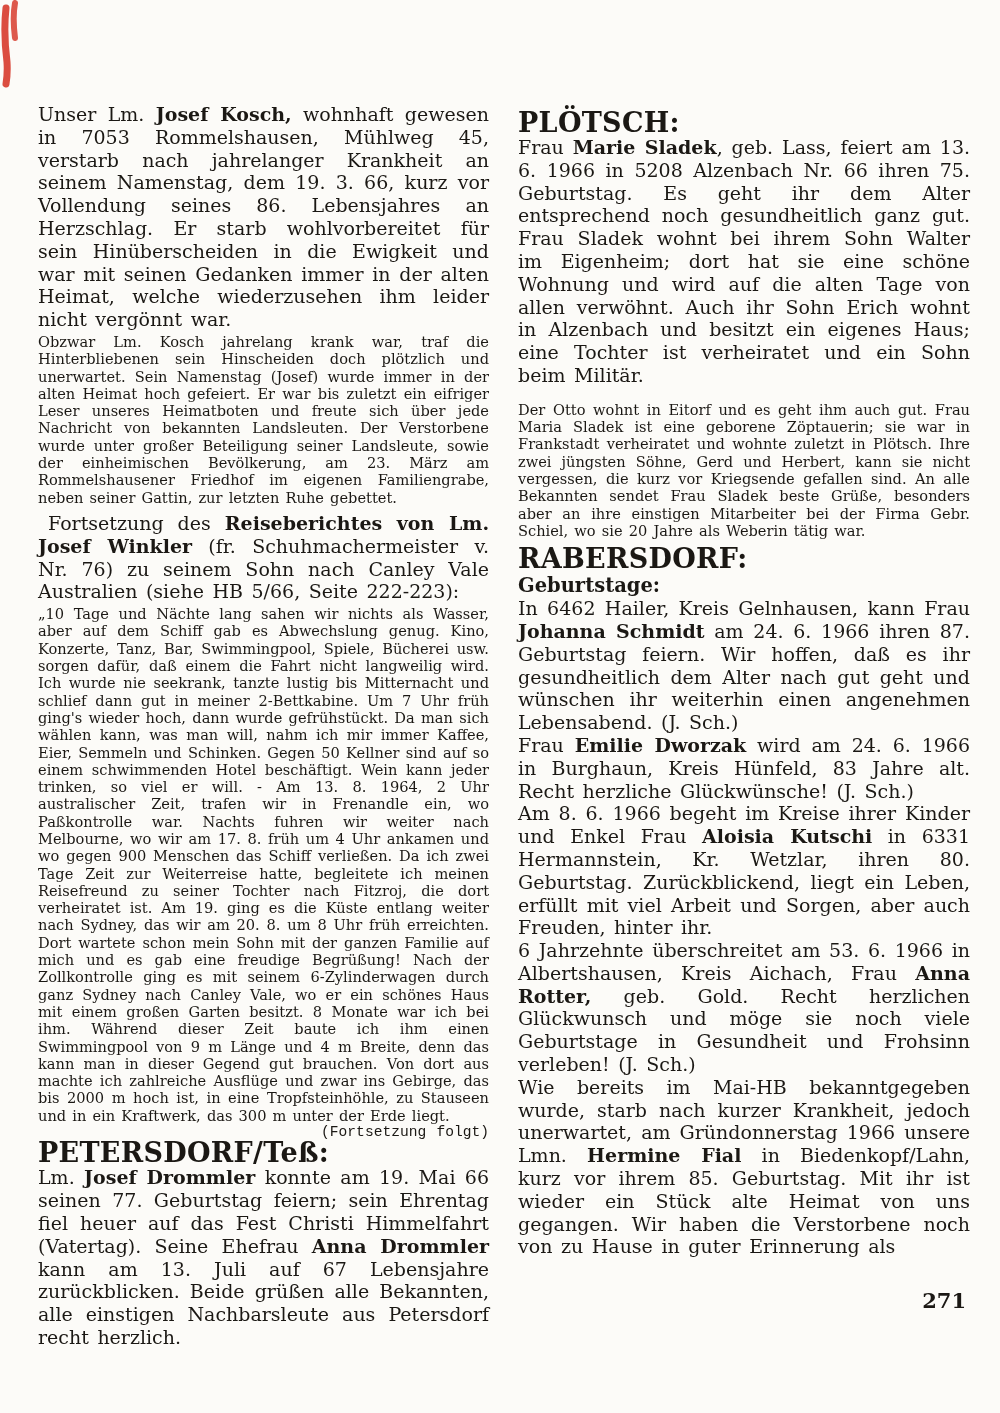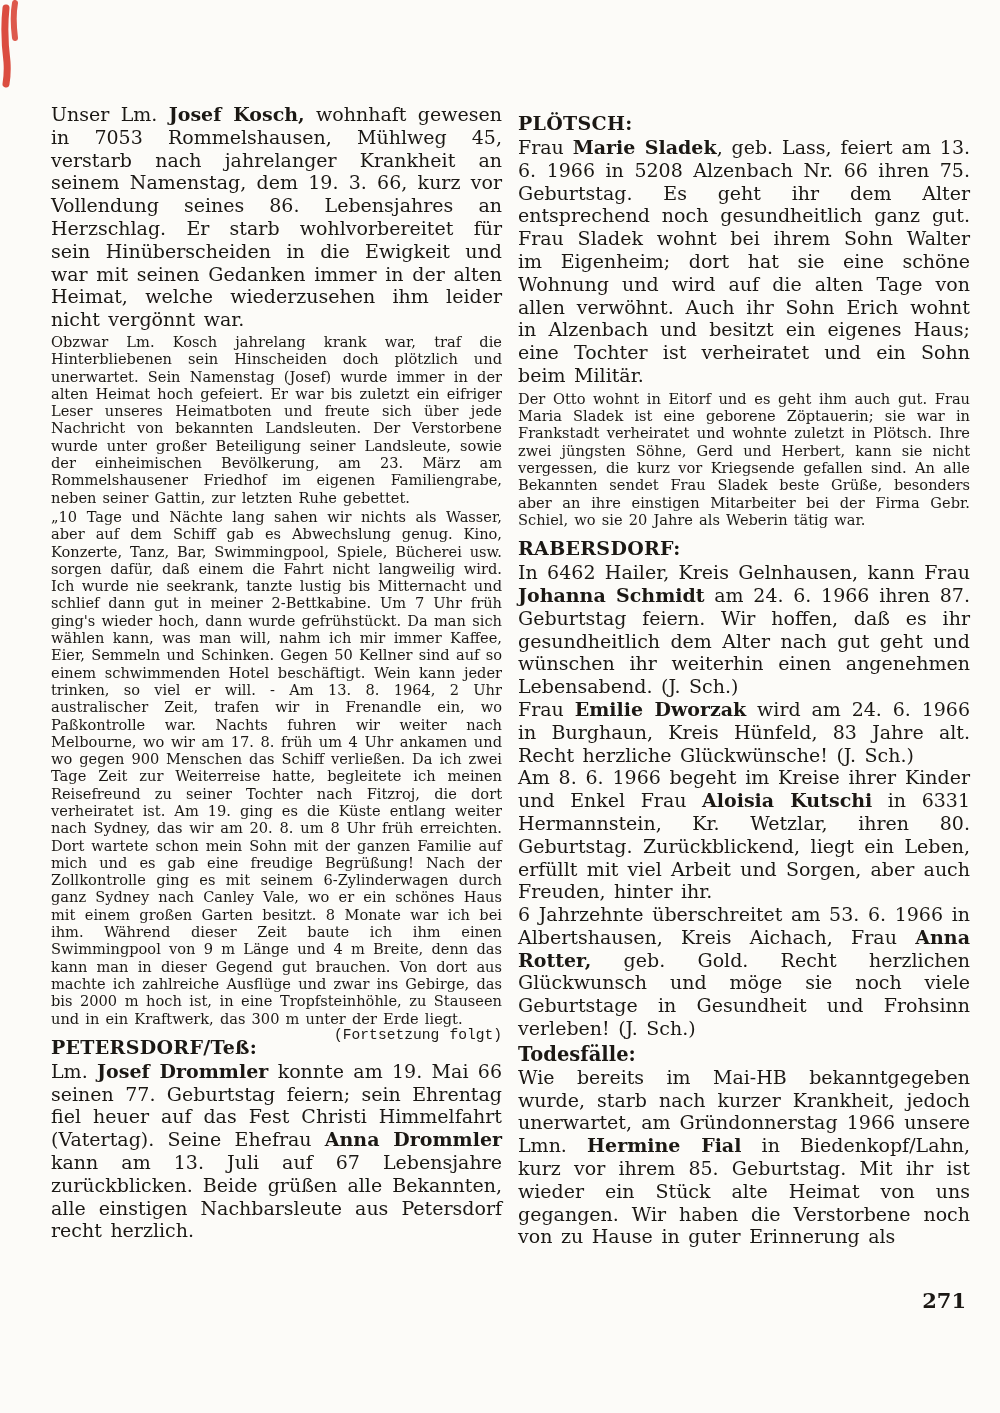"Unser Lm. Josef Kosch, wohnhaft" .col-left { left: 51px -> 38px }
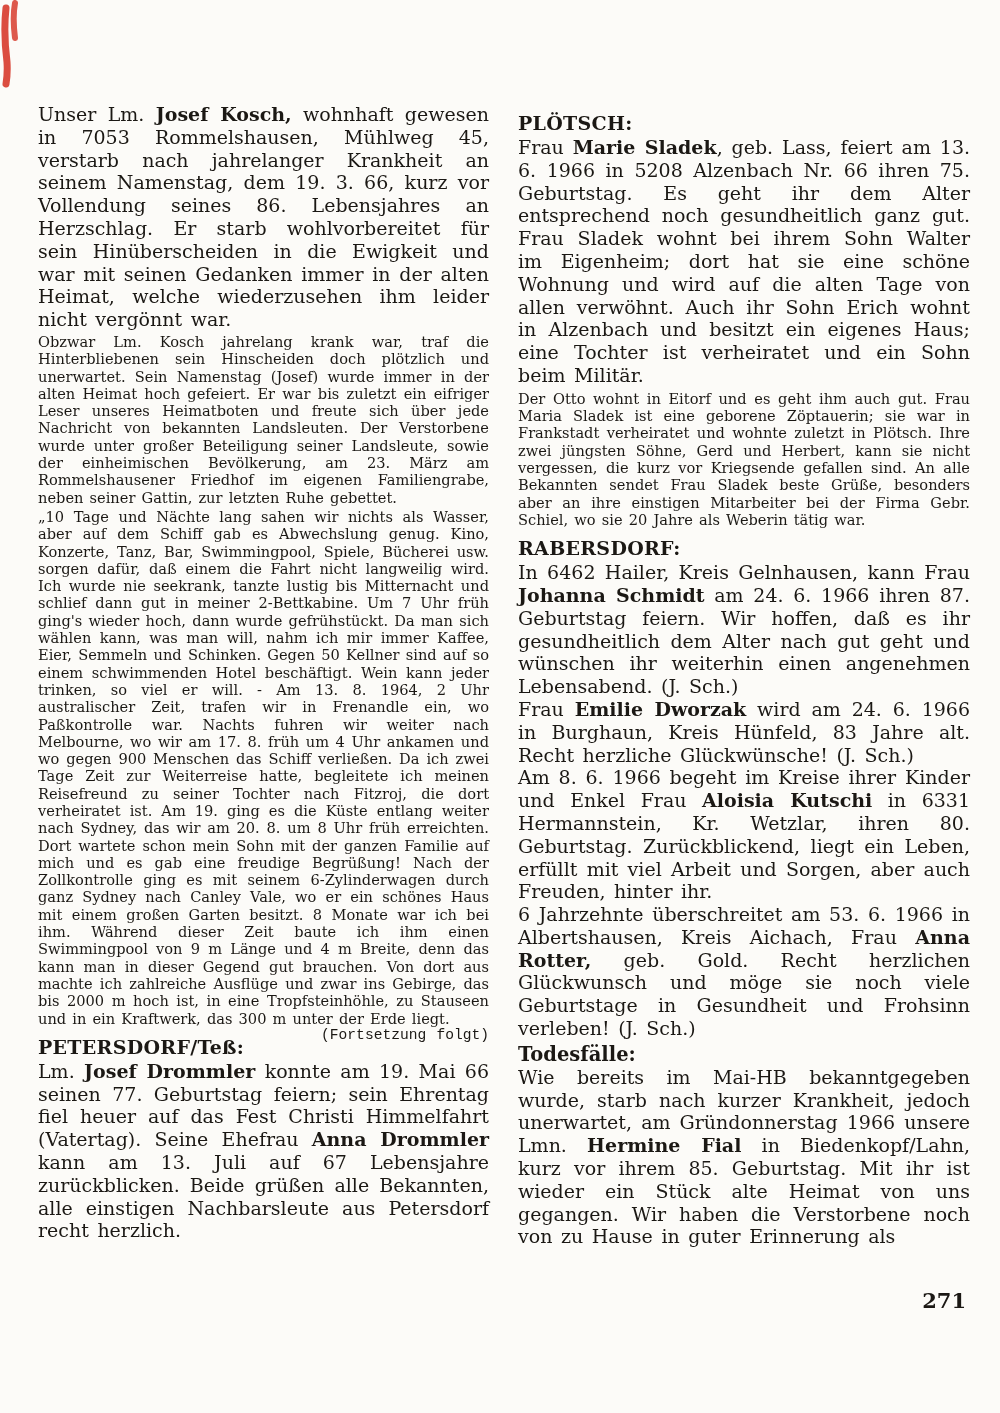"PLÖTSCH:" h2.section { font-size: 19px -> 27px }
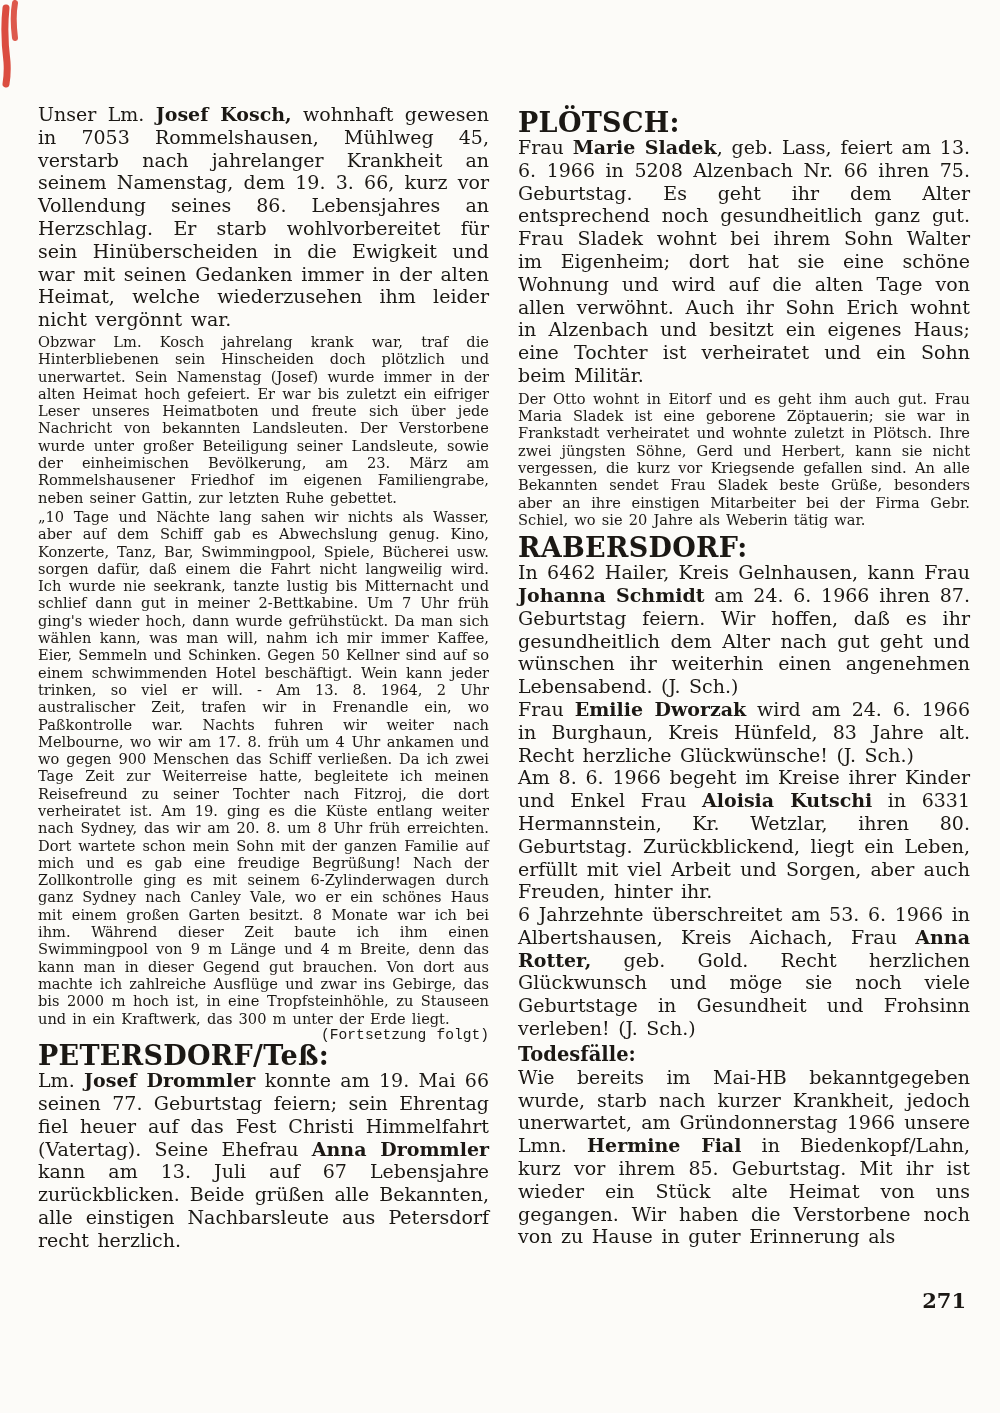"Der Otto wohnt in Eitorf" .mt3 { margin-top: 3px -> 14px }
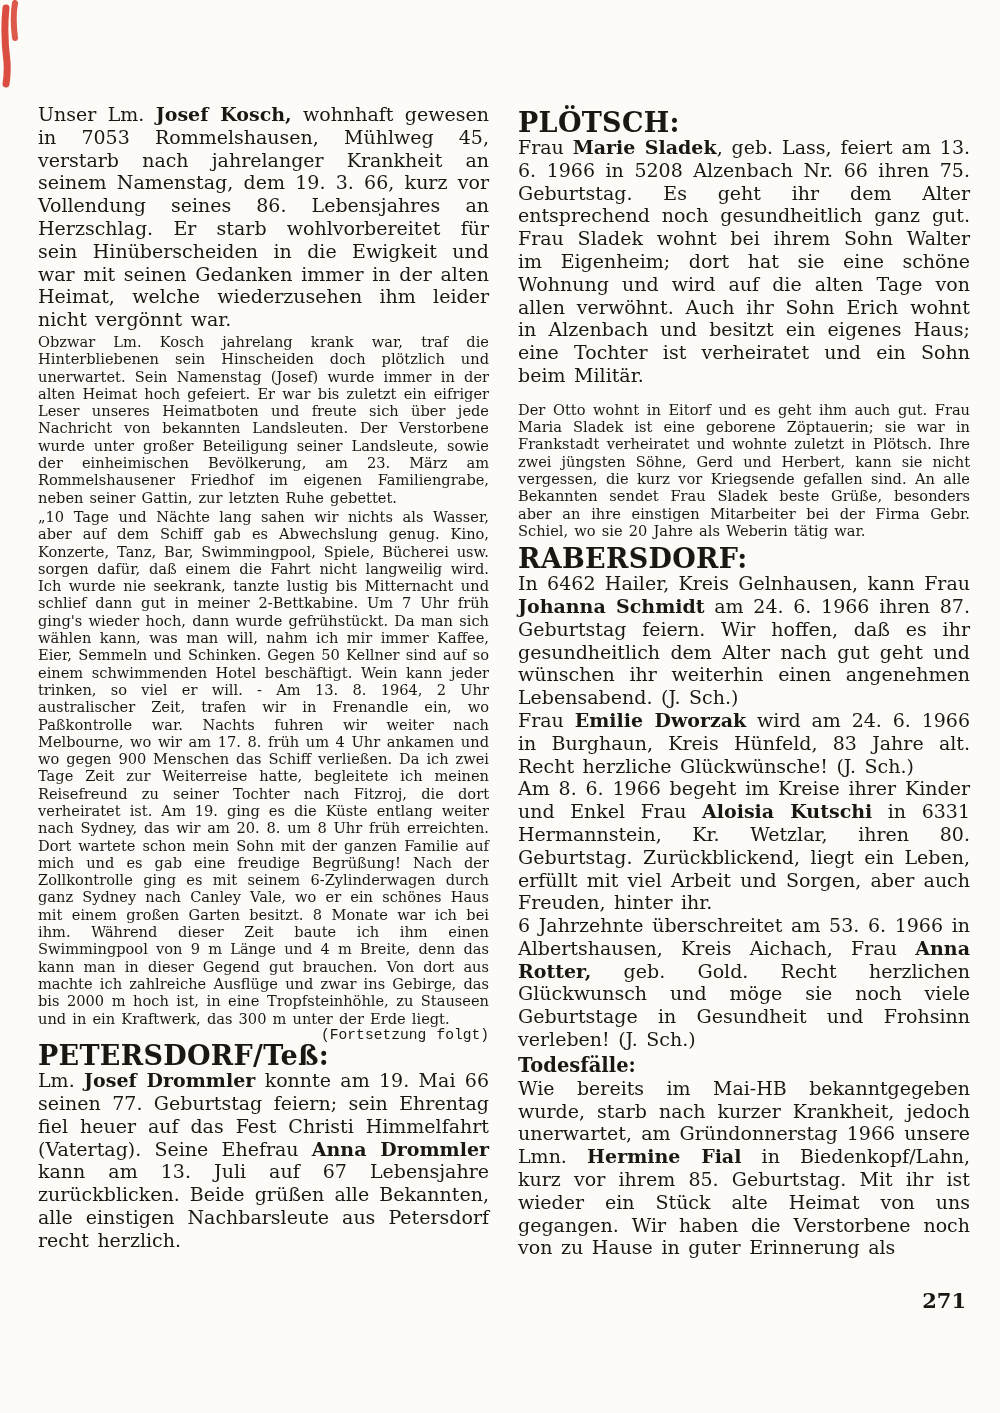"Fortsetzung des Reiseberichtes von Lm." p.body { html: none -> <p><span>Fortsetzung des </span><span>Reiseberichtes von Lm. Josef Winkler</span><span> (fr. Schuhmachermeister v. Nr. 76) zu seinem Sohn nach Canley Vale Australien (siehe HB 5/66, Seite 222-223):</span></p> }
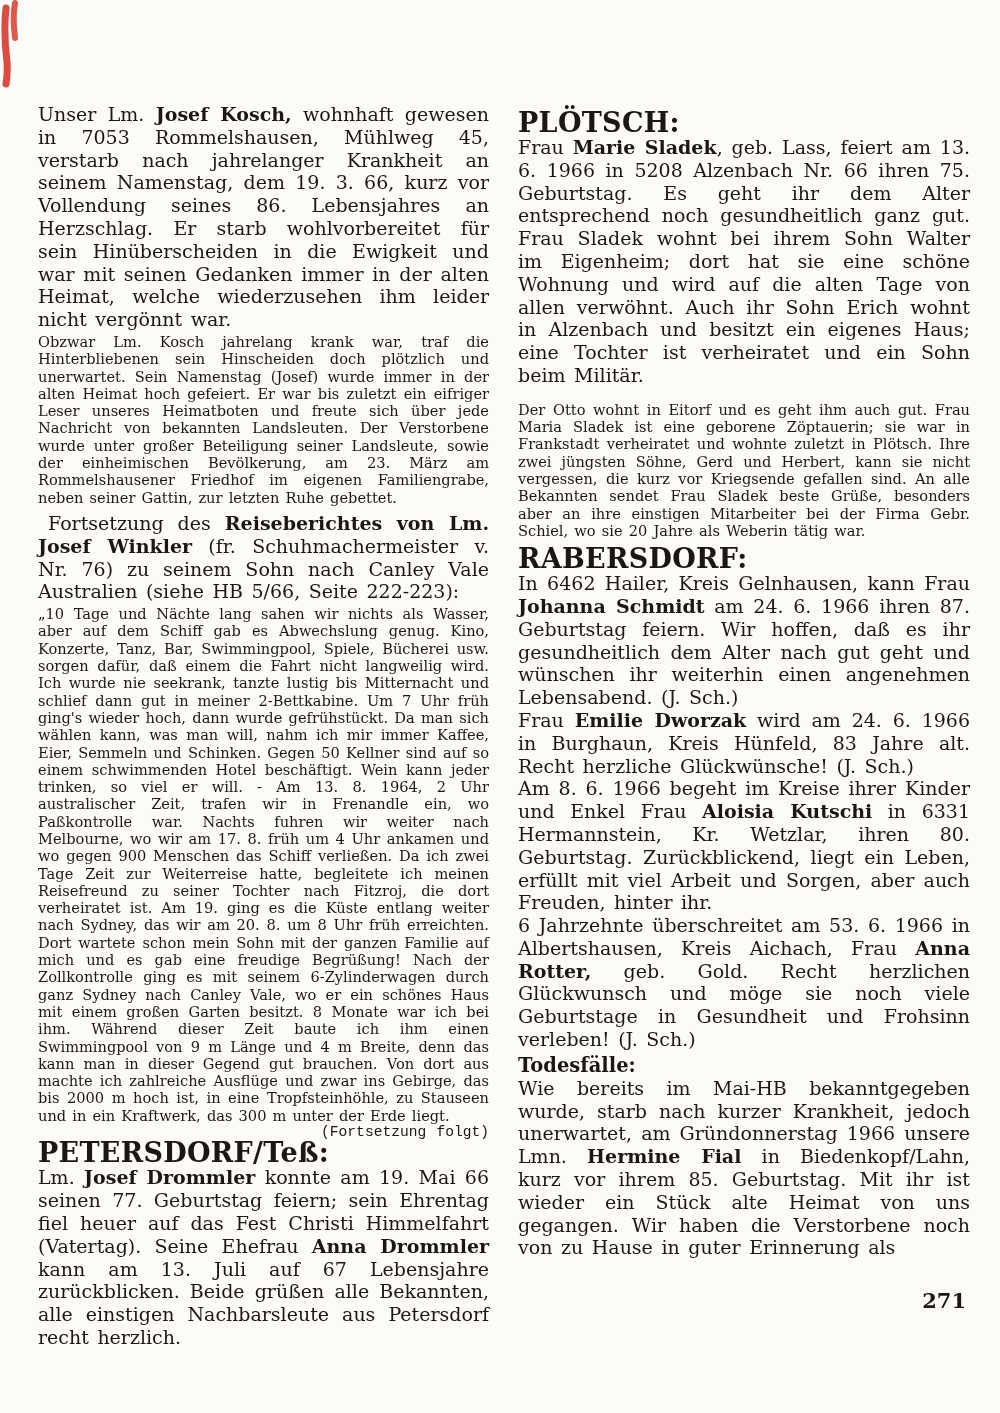"Geburtstage:" h3.sub { html: none -> <h3>Geburtstage:</h3> }
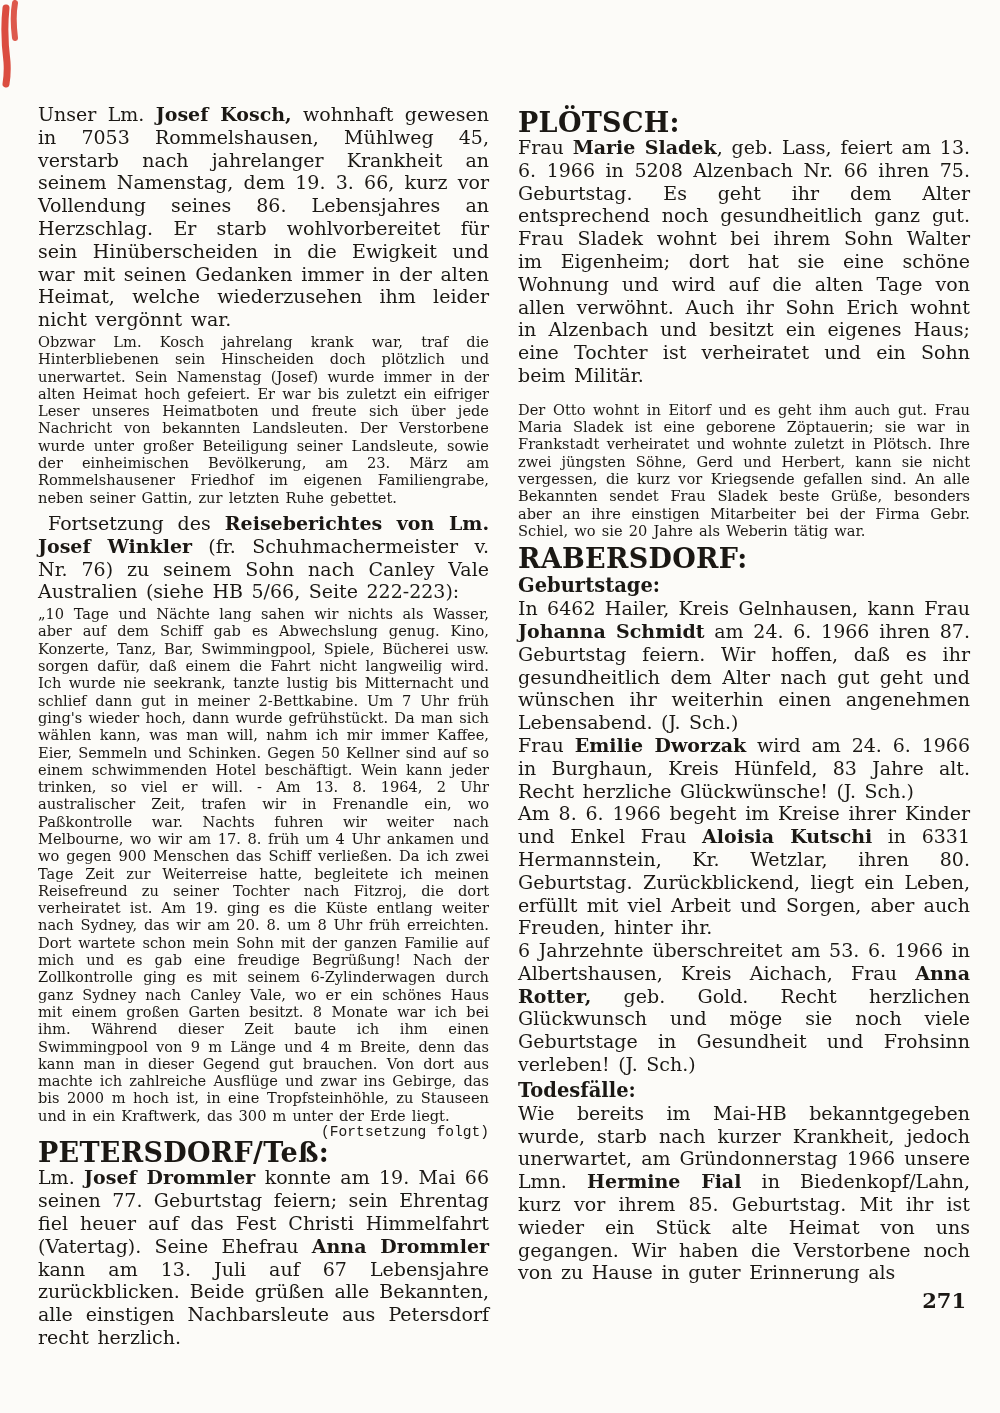"Todesfälle:" h3.sub { html: <h3>Todesfälle:</h3> -> none }
